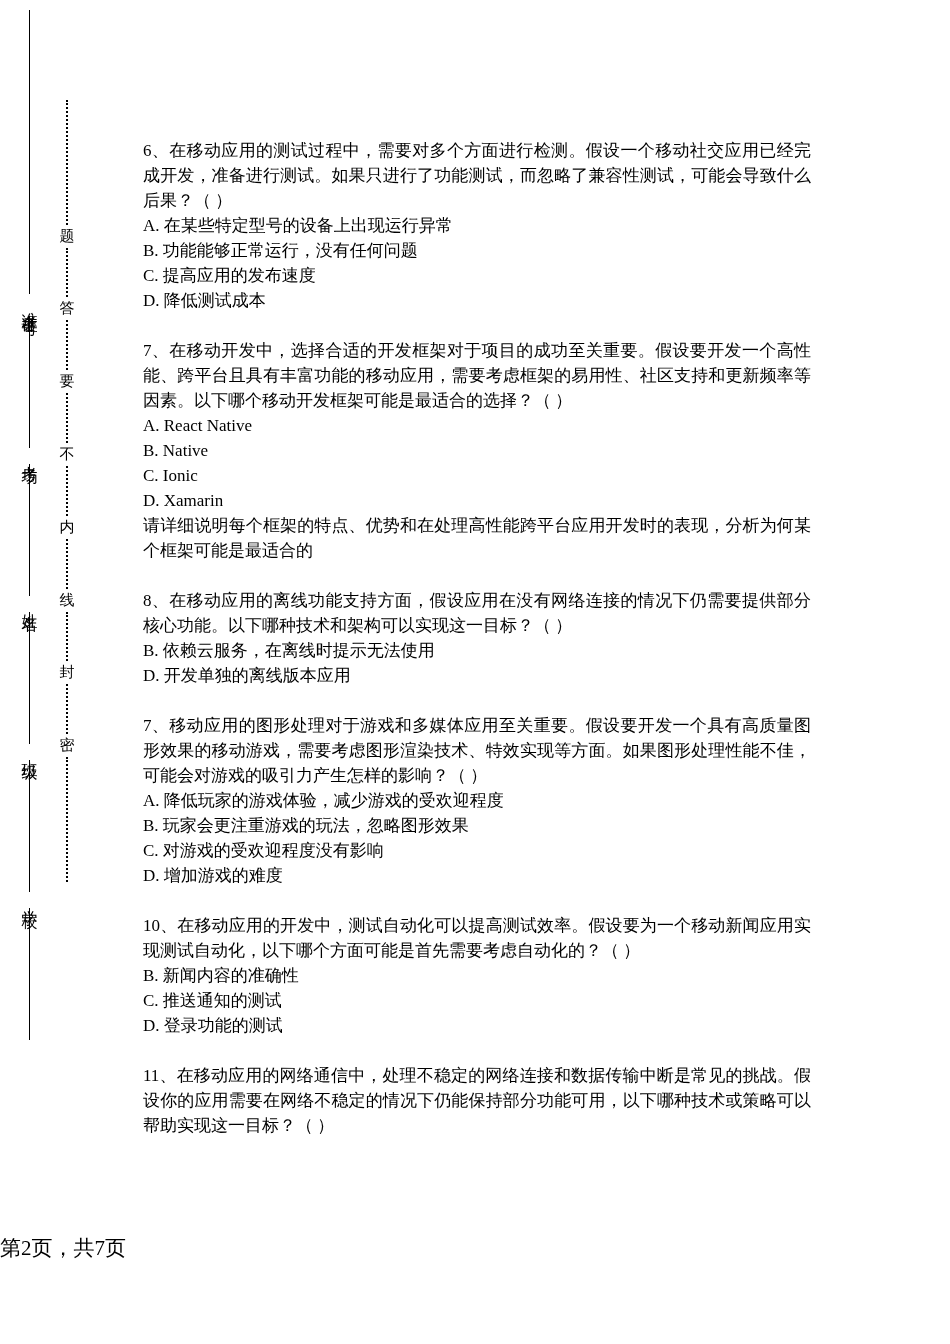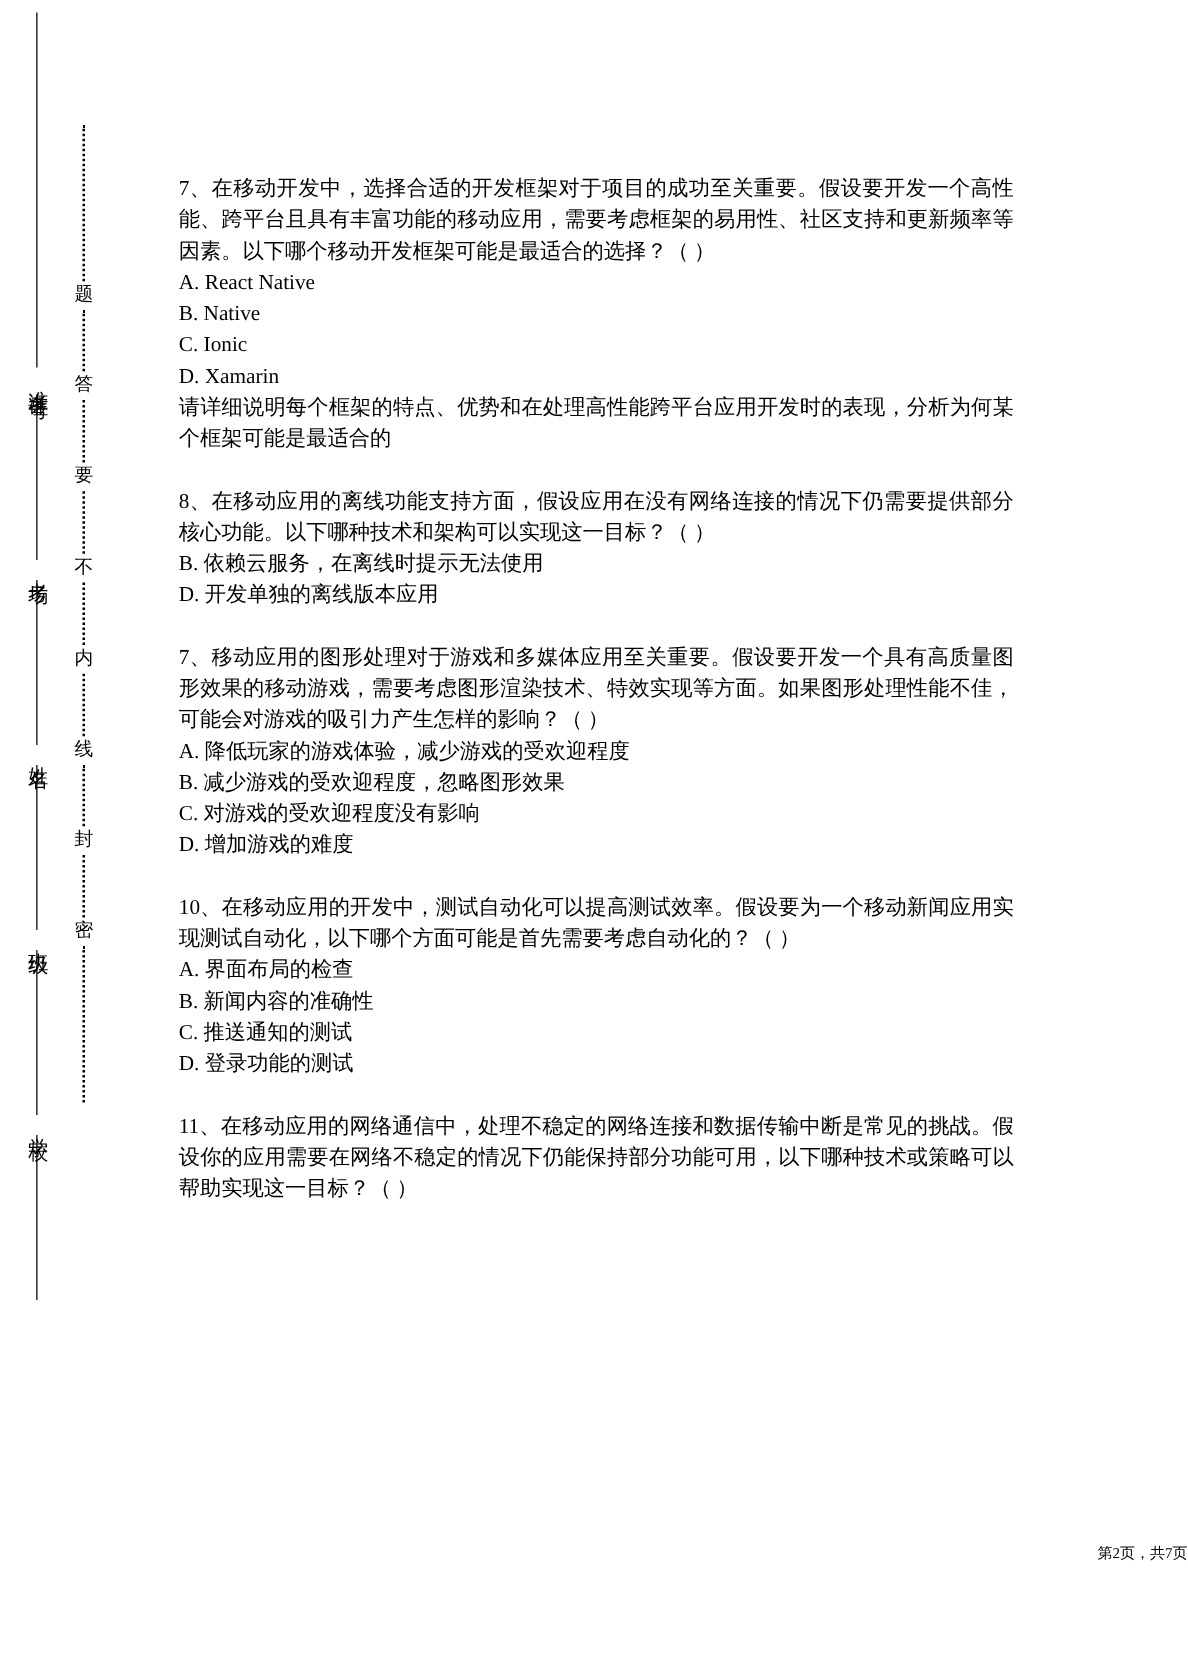"6、在移动应用的测试过程中，需要对多个方面进行检测。假设一个移动社交应用已经完成" div.question { html: none -> <div> <div>6、在移动应用的测试过程中，需要对多个方面进行检测。假设一个移动社交应用已经完成开发，准备进行测试。如果只进行了功能测试，而忽略了兼容性测试，可能会导致什么后果？（ ）</div> <div>A. 在某些特定型号的设备上出现运行异常</div> <div>B. 功能能够正常运行，没有任何问题</div> <div>C. 提高应用的发布速度</div> <div>D. 降低测试成本</div> </div> }
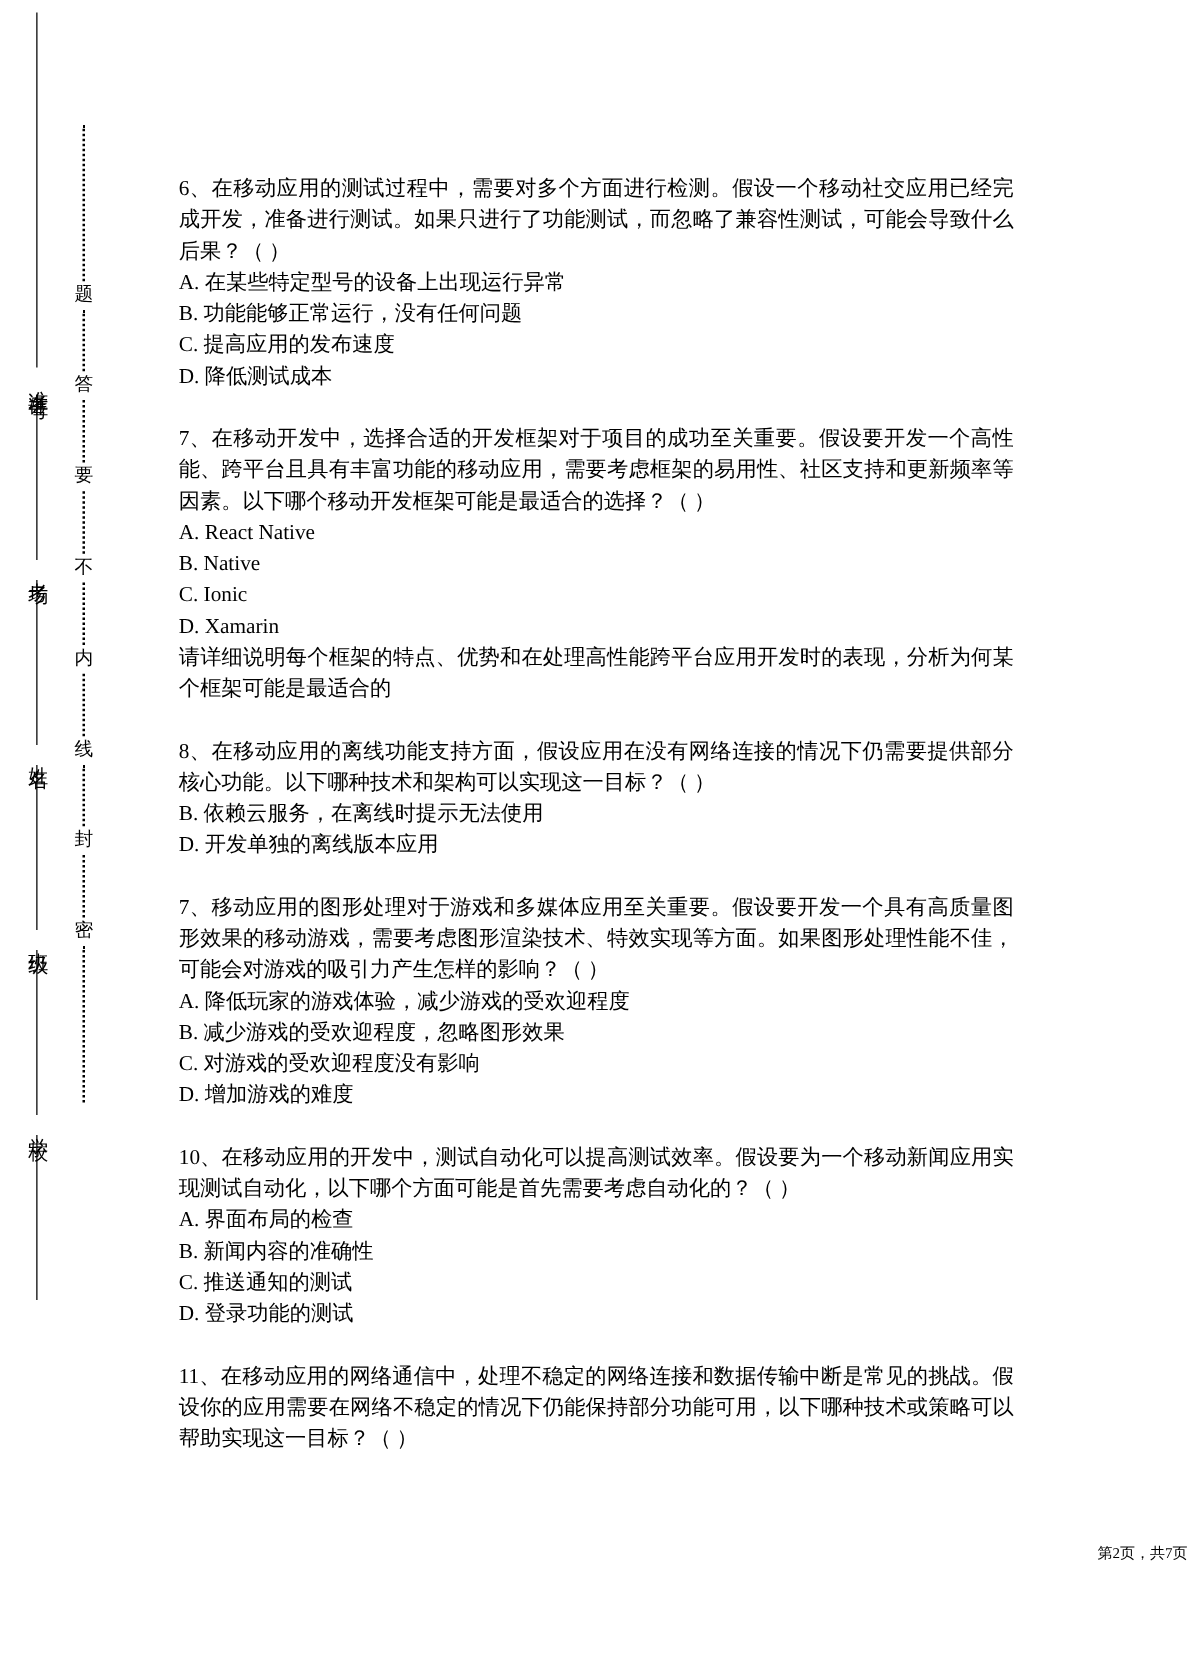"B. 减少游戏的受欢迎程度，忽略图形效果" div.option { text: 减少游戏的受欢迎程度 -> 玩家会更注重游戏的玩法 }
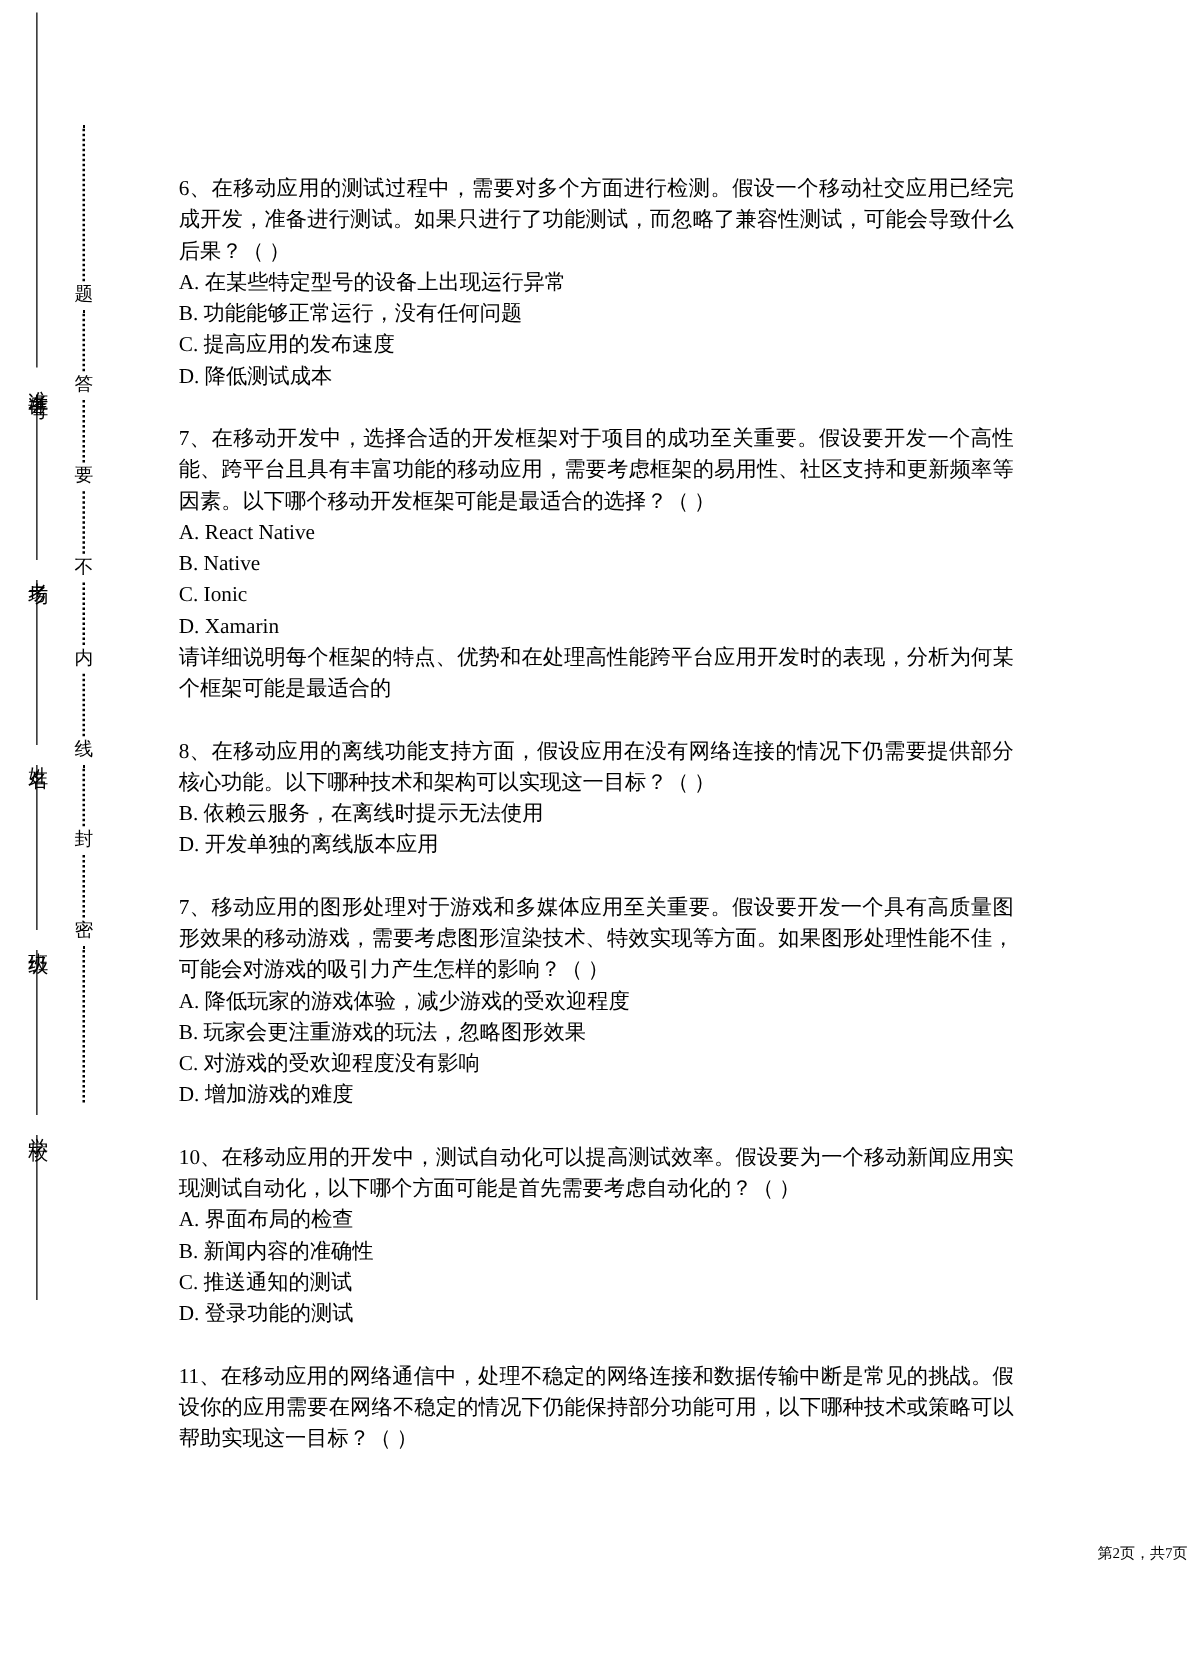"A. 界面布局的检查" div.option { html: <div>A. 界面布局的检查</div> -> none }
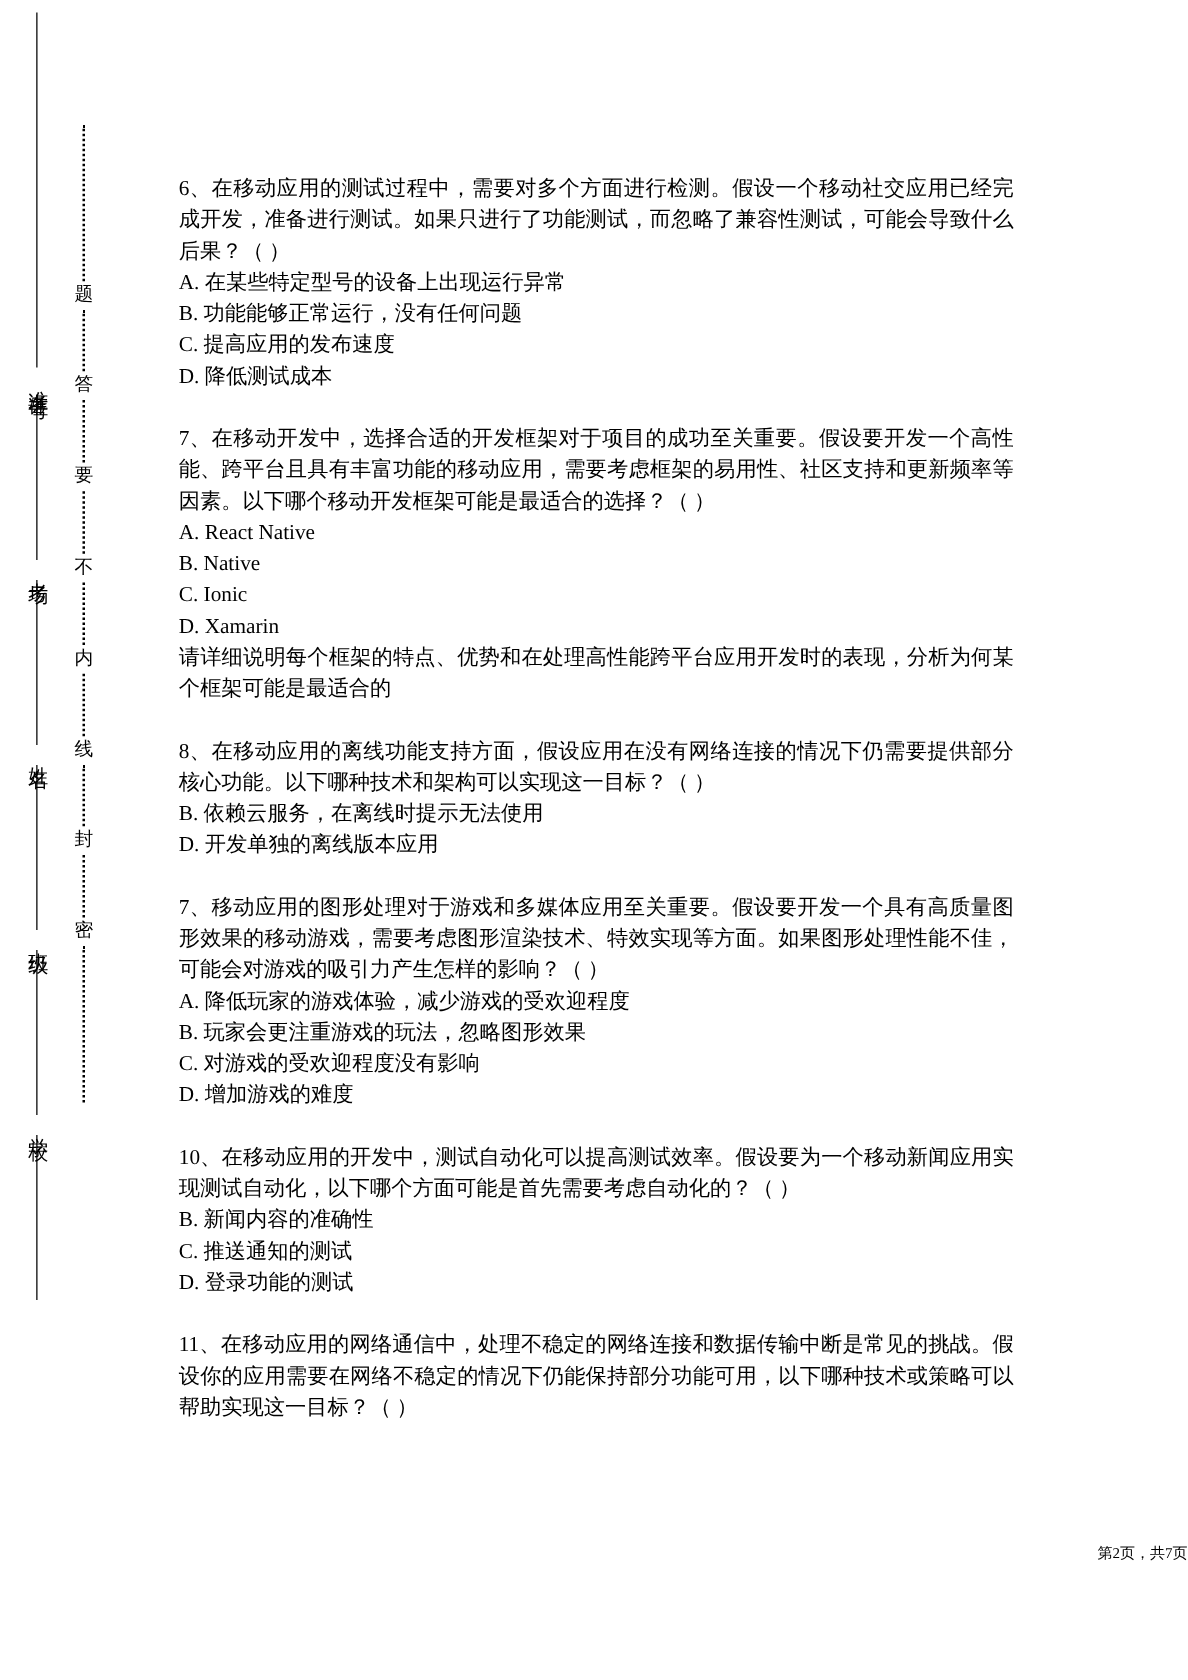"第2页，共7页" .footer { font-size: 12px -> 21px; text-align: right -> left }
